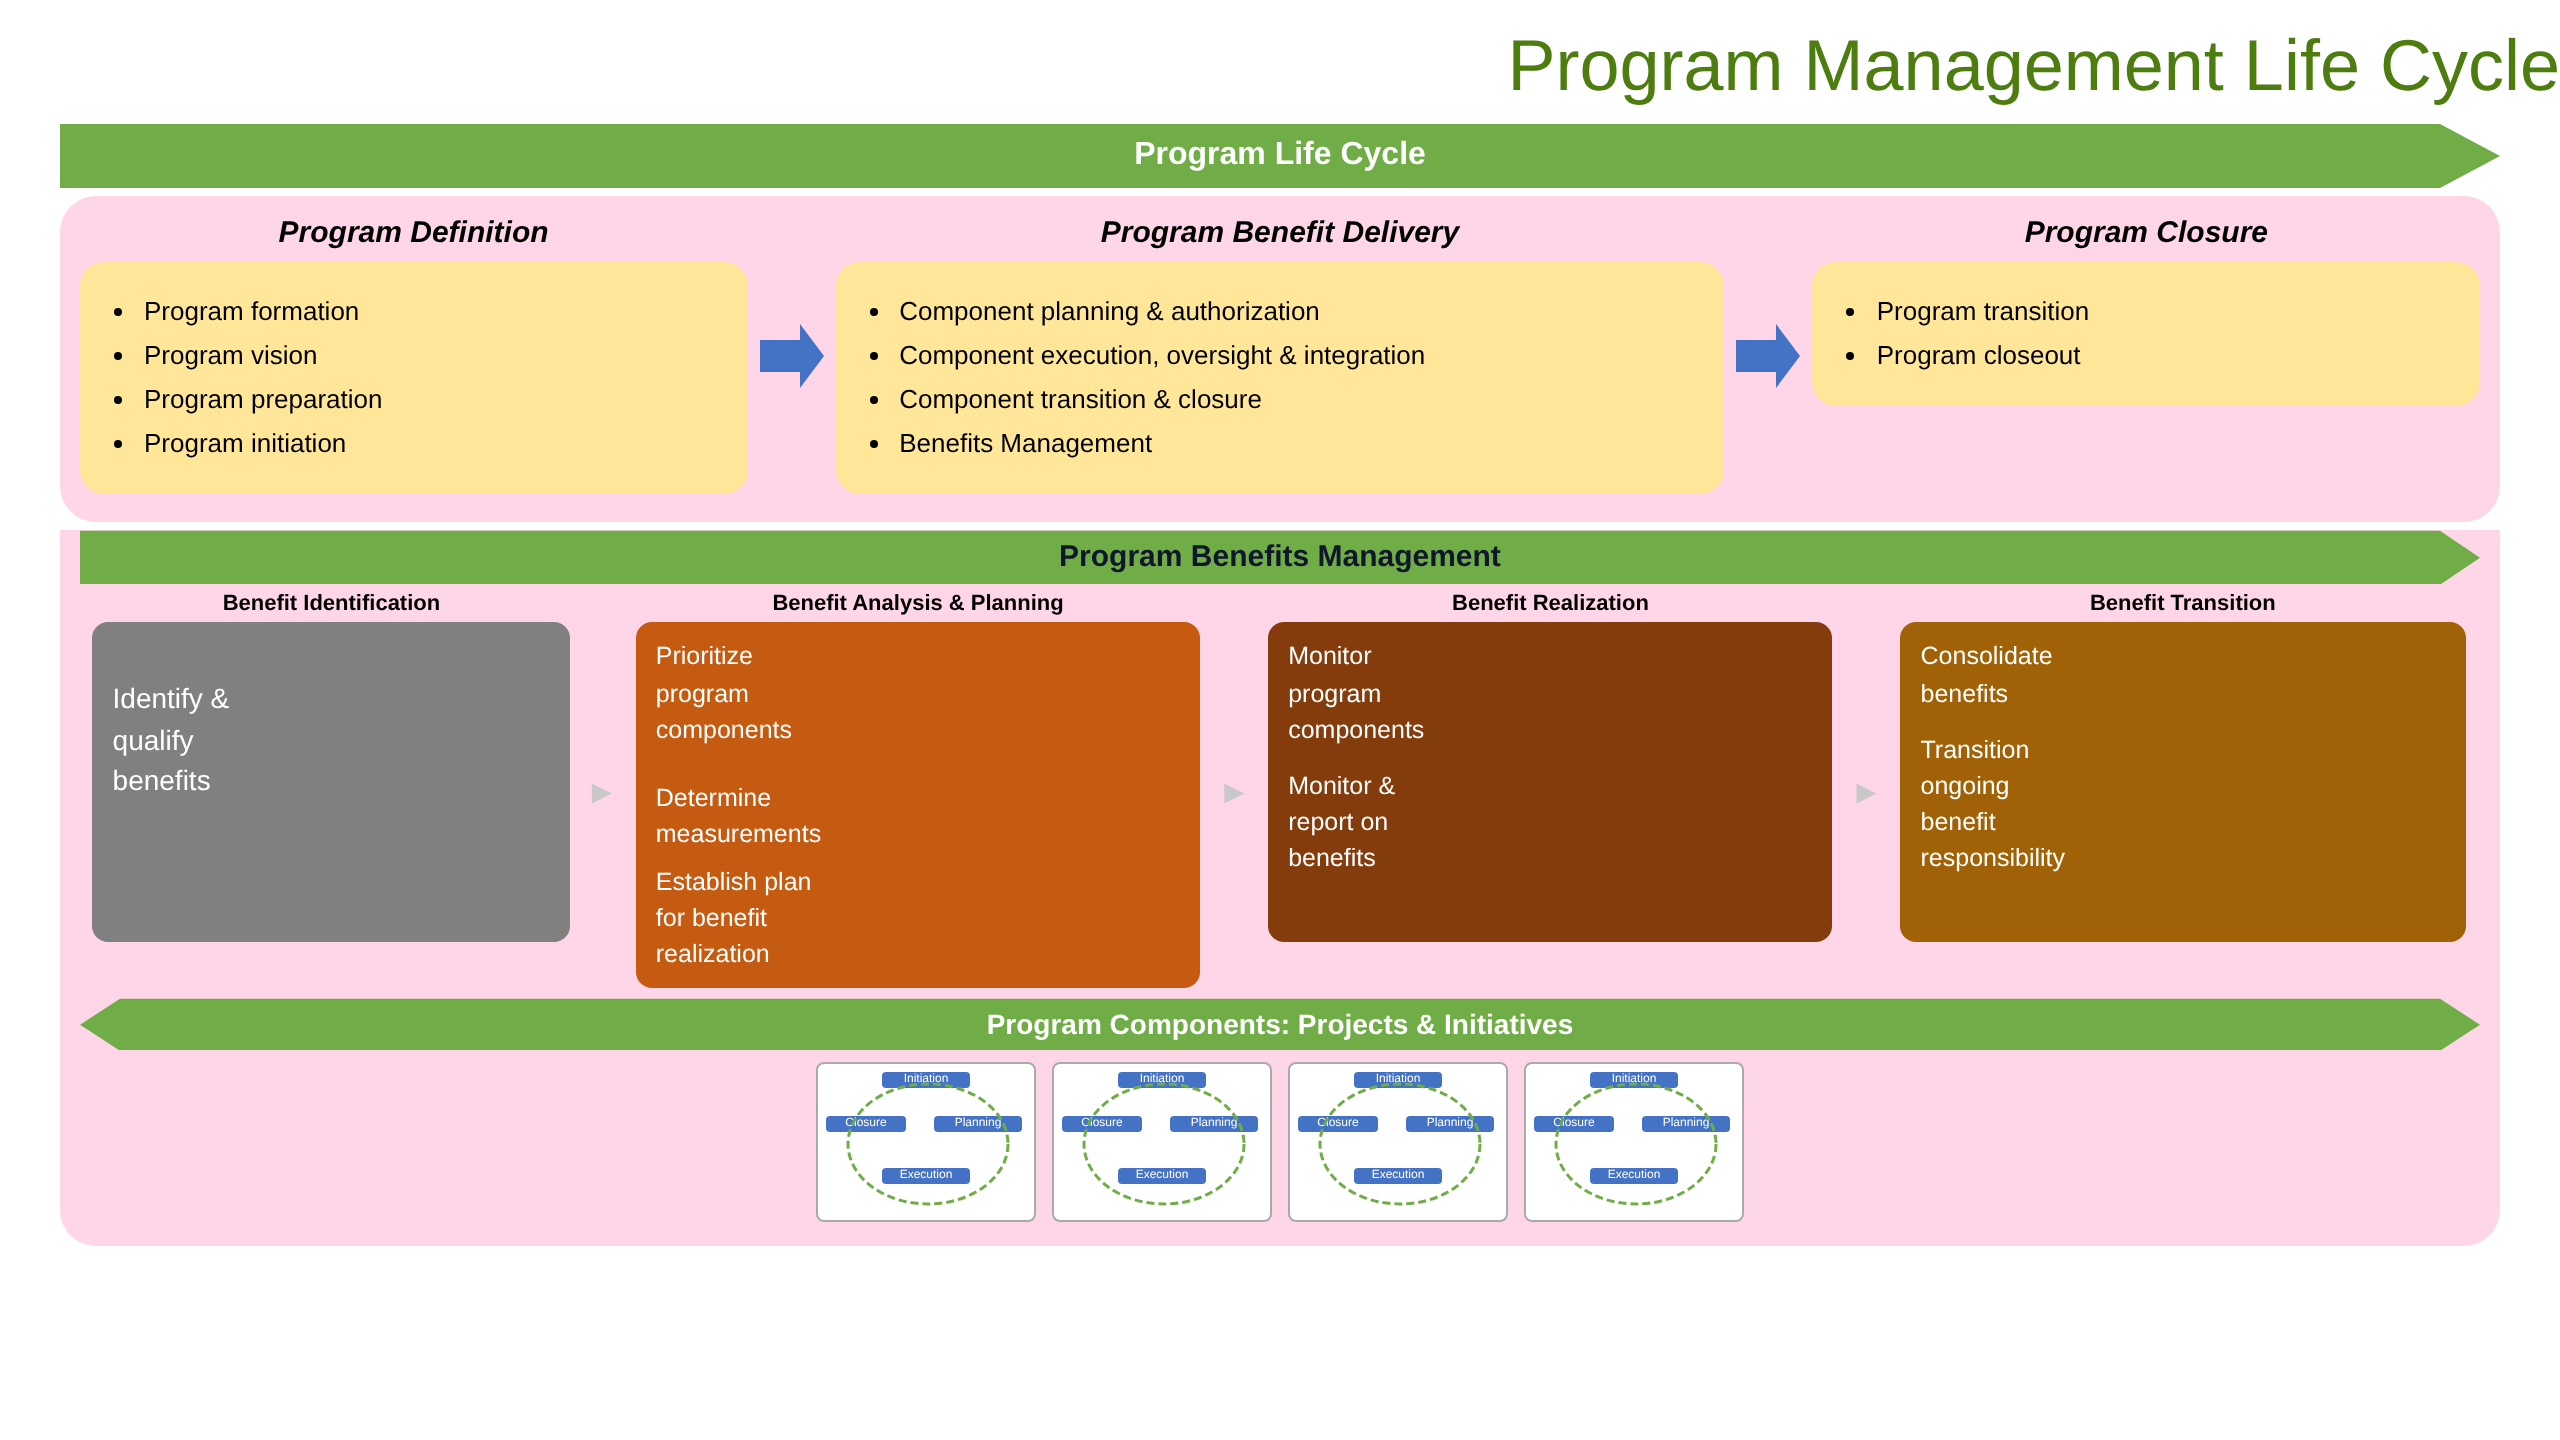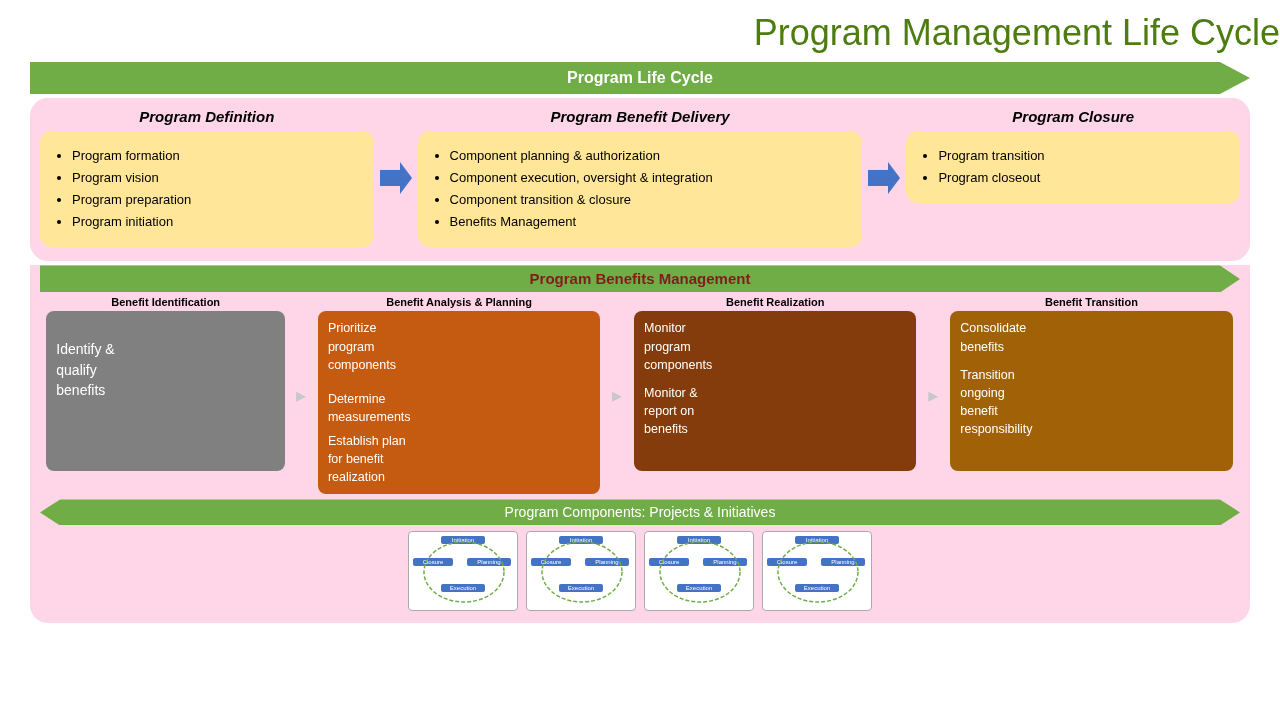"Program Benefits Management" .benefits-bar { color: #7f1d1d -> #0f172a }
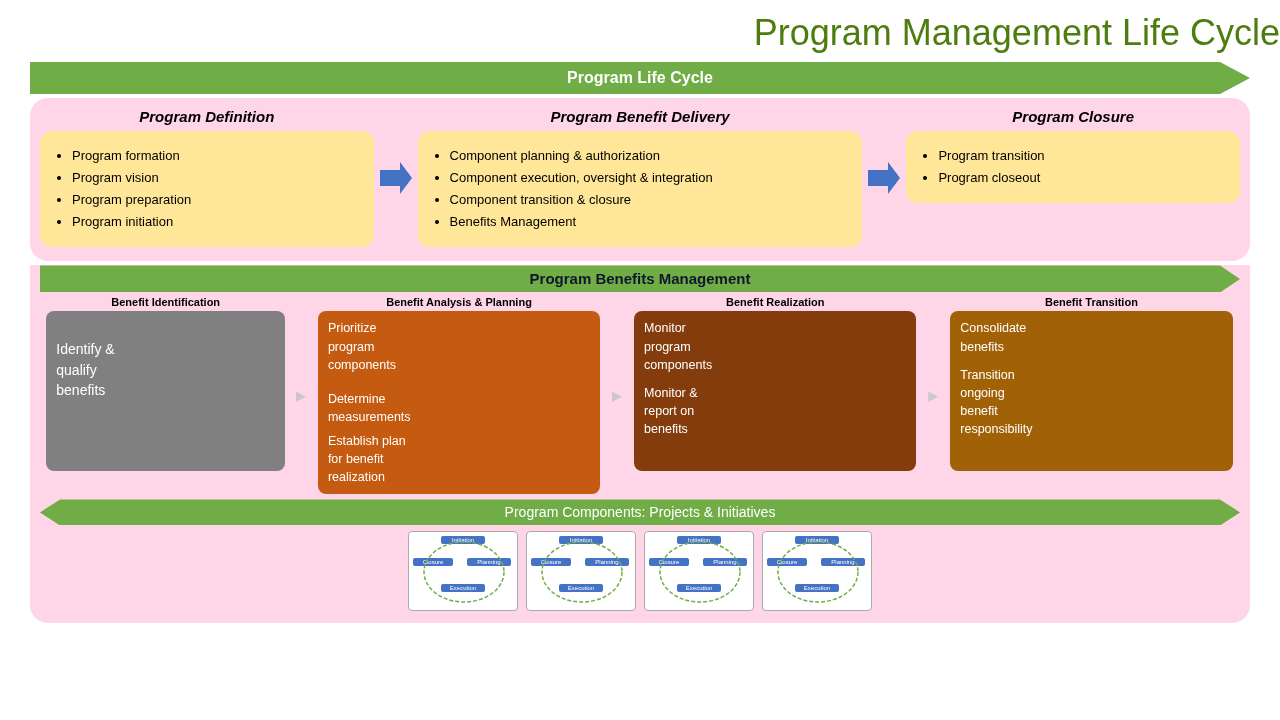"Program Components: Projects &" .components-bar { font-weight: normal -> bold }
